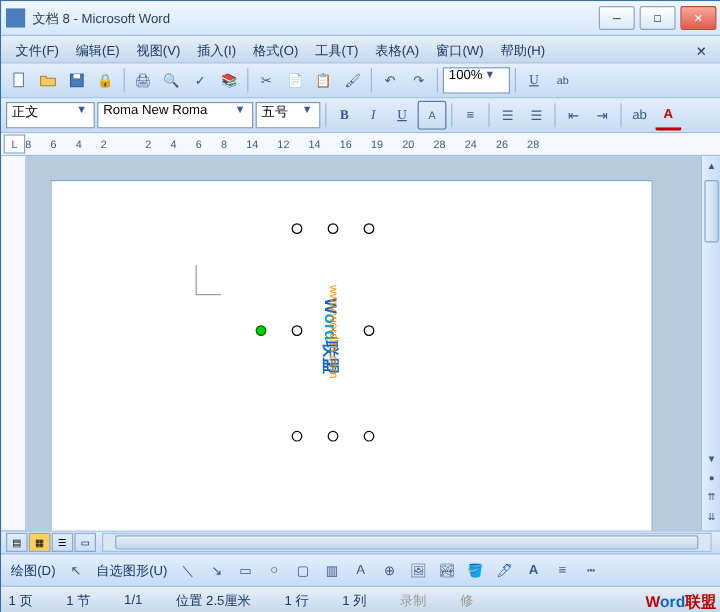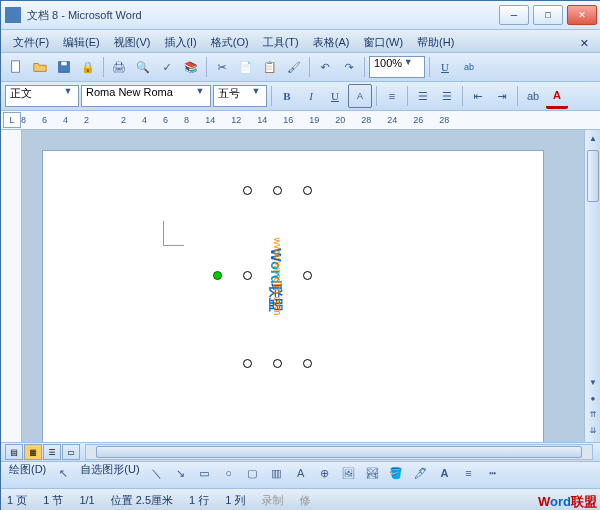"绘图(D)" .draw-toolbar { align-items: none -> center }
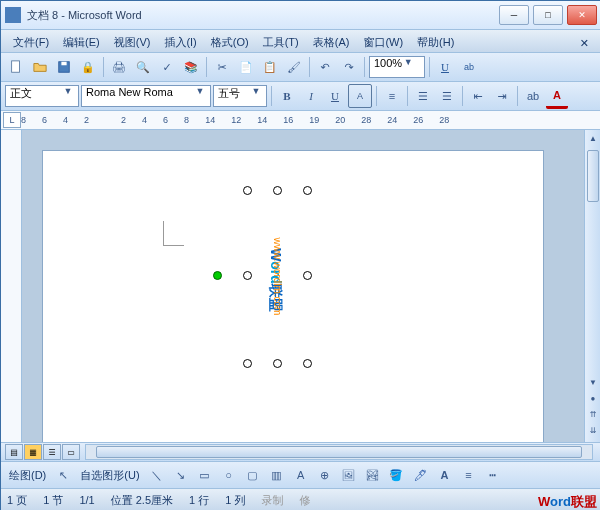"1 页" .statusbar { gap: 16px -> 28px }
